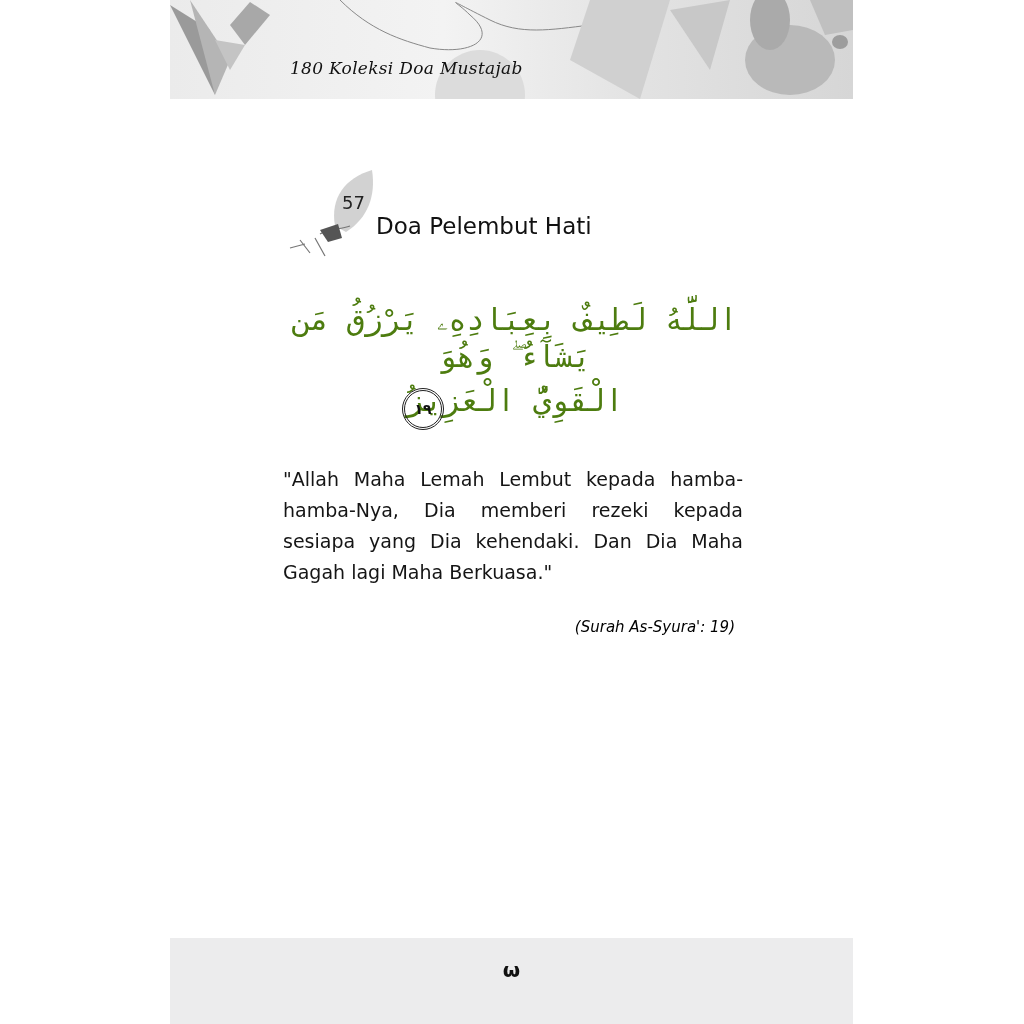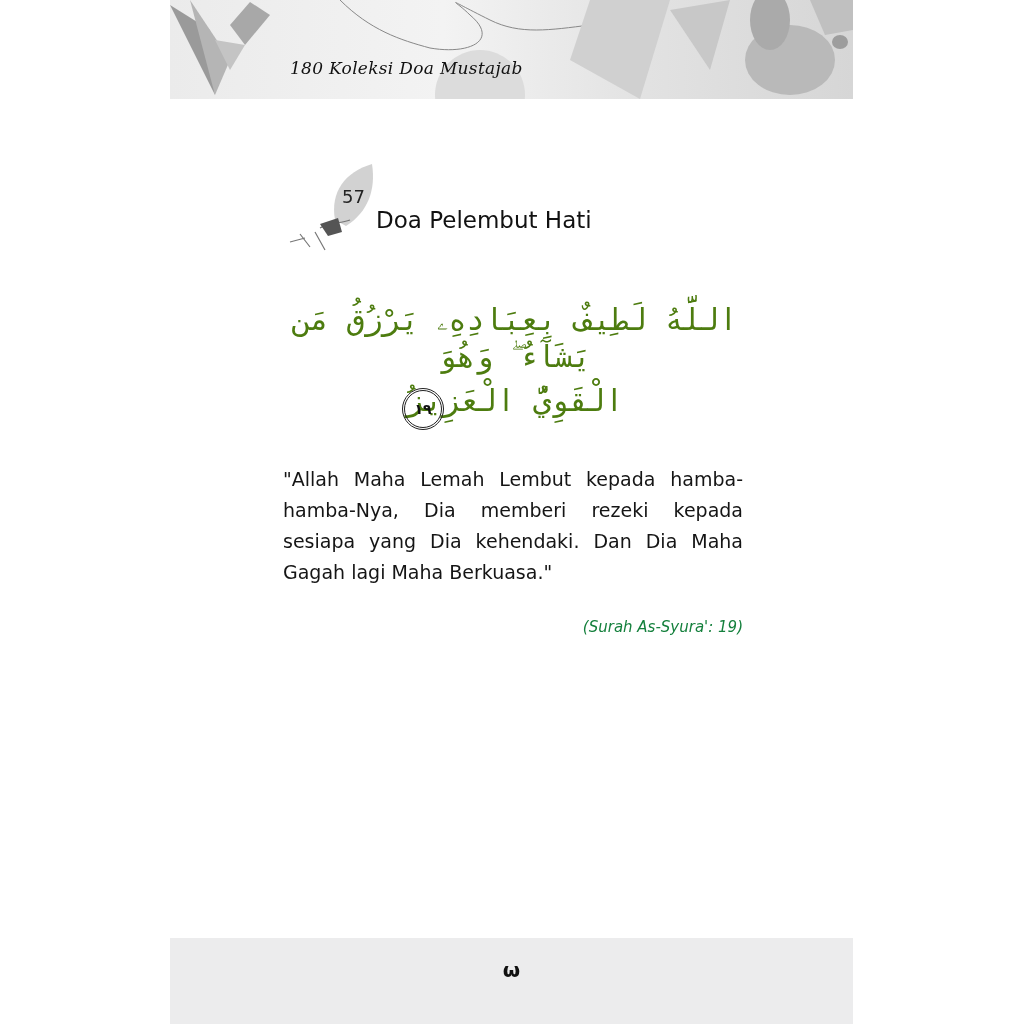"57" .chapter { top: 162px -> 168px }
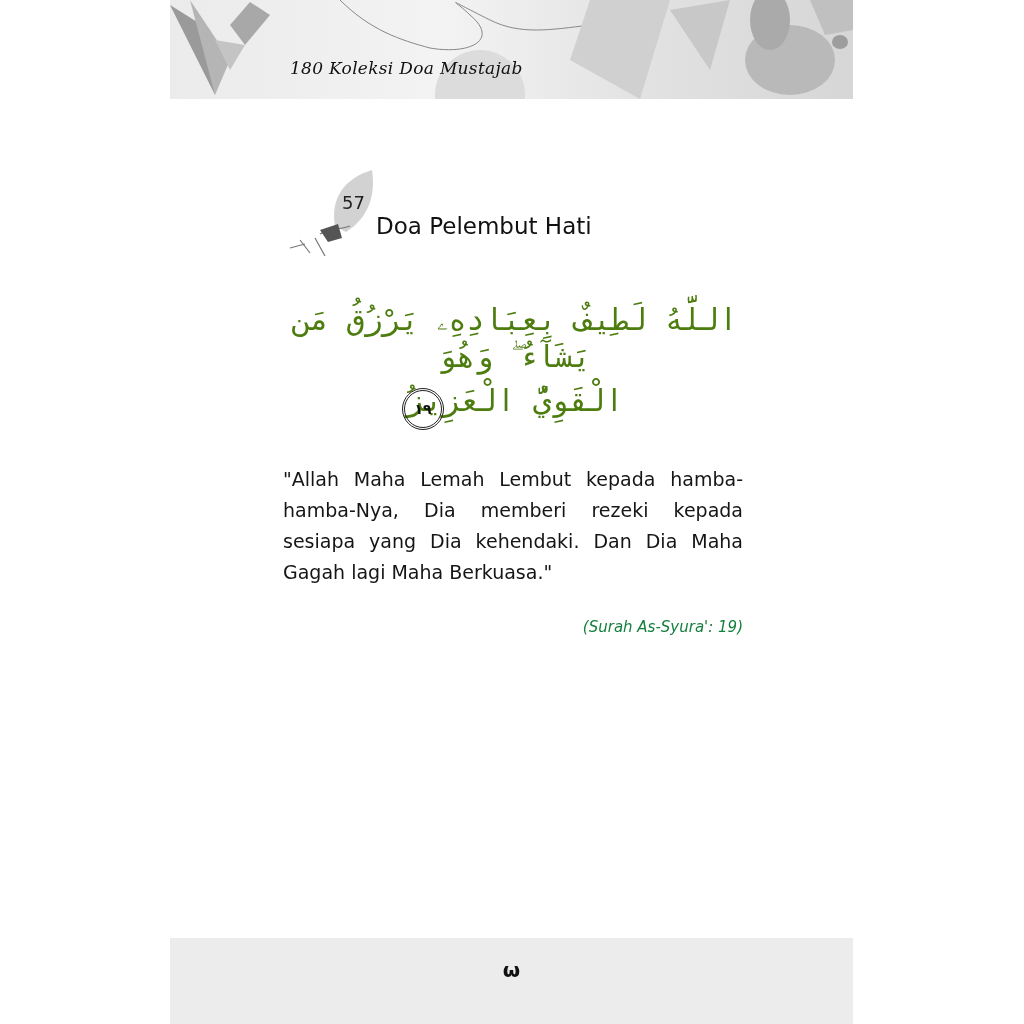"(Surah As-Syura': 19)" .source { color: #15803d -> #000000; left: 400px -> 392px }
